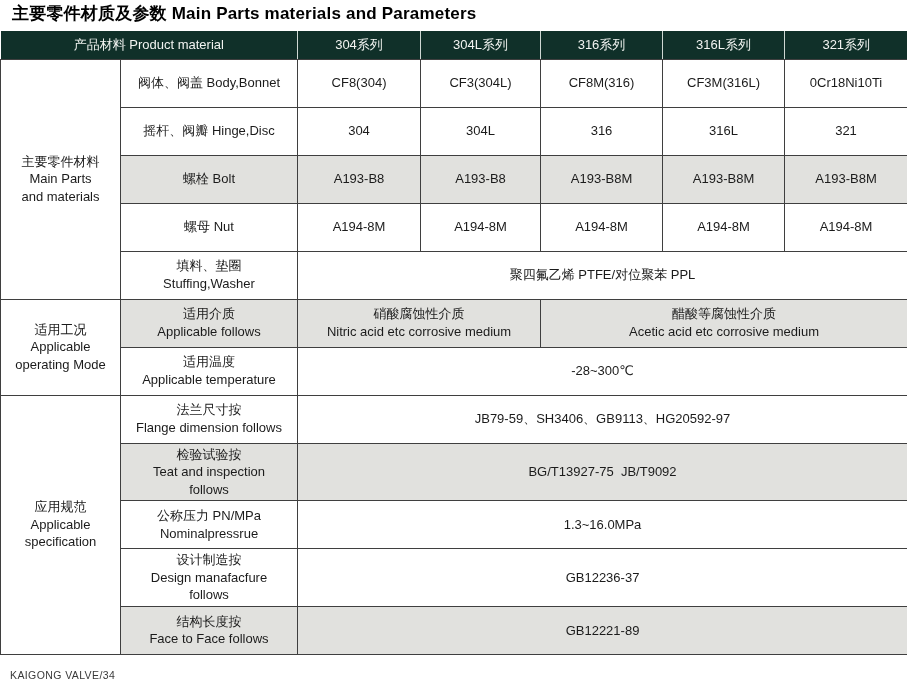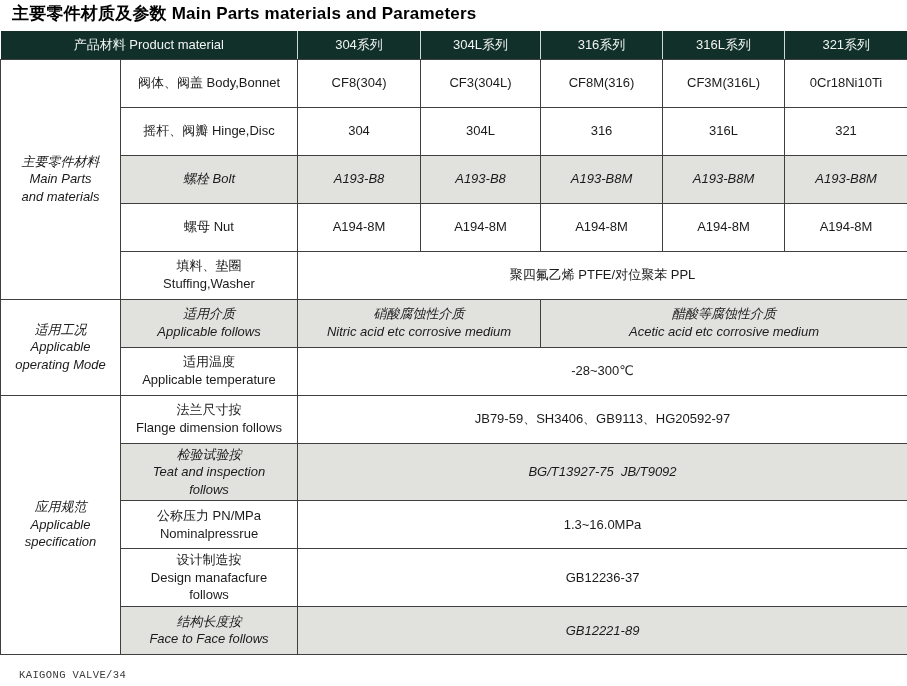"主要零件材料" tbody .group-cell { font-style: italic -> none }
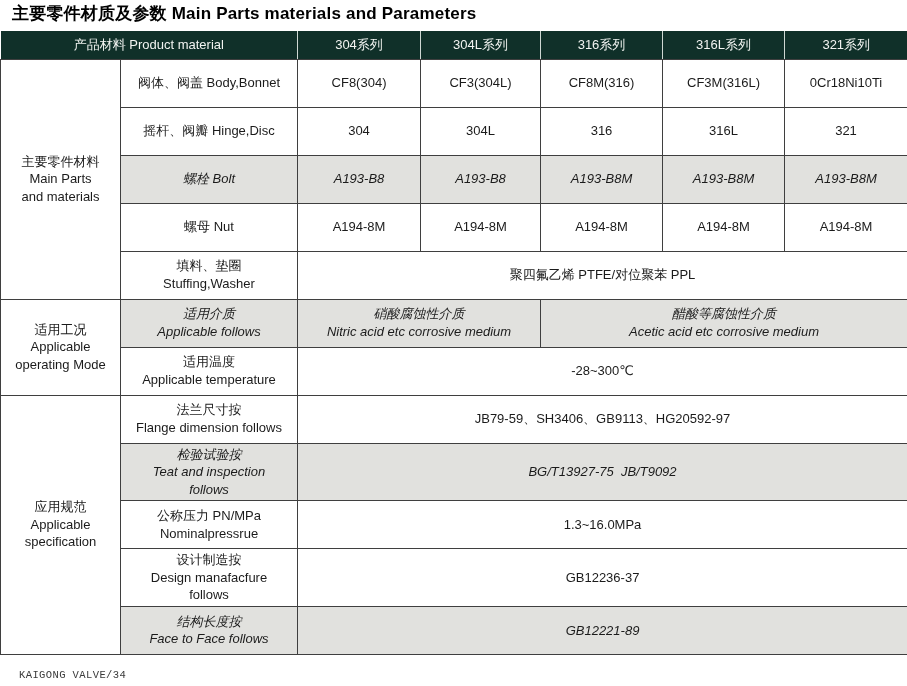"螺栓 Bolt" tbody tr.shaded .label-cell, tbody tr.shaded .value-cell { font-style: italic -> none }
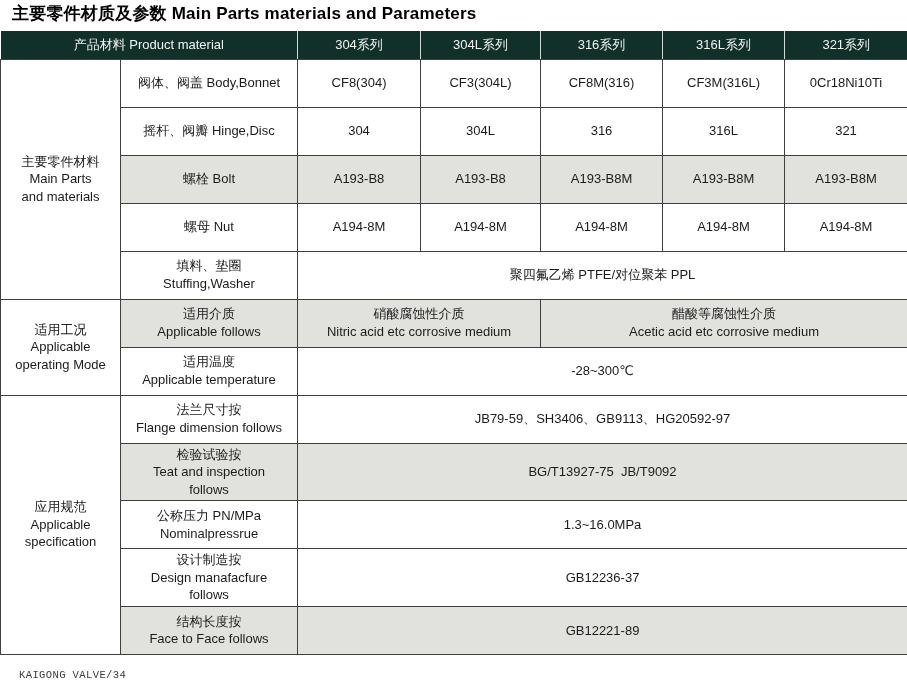"KAIGONG VALVE/34" .footer { font-family: Liberation Mono, monospace -> none; margin: 14px 0 0 19px -> 14px 0 0 10px }
